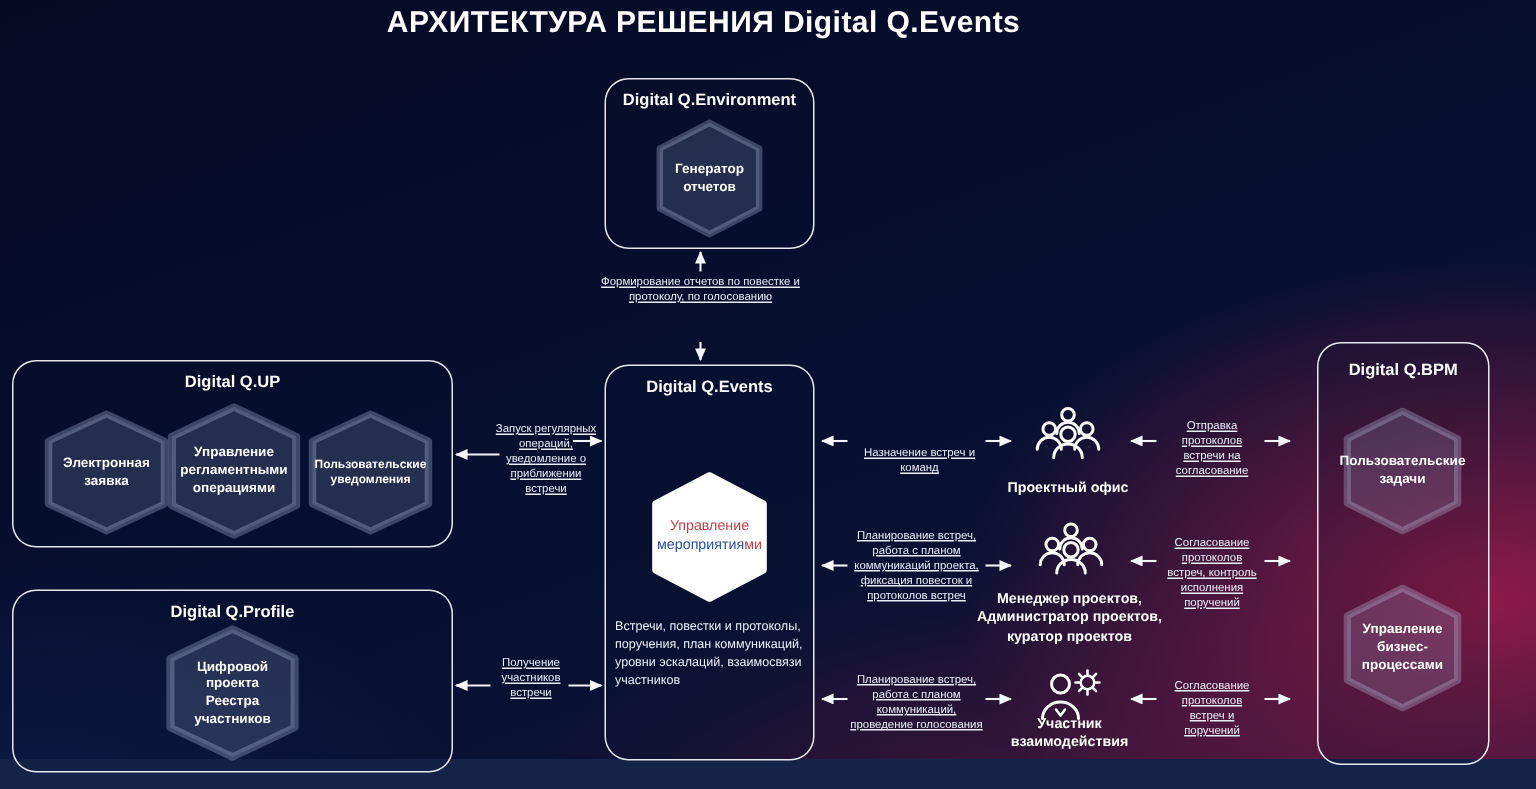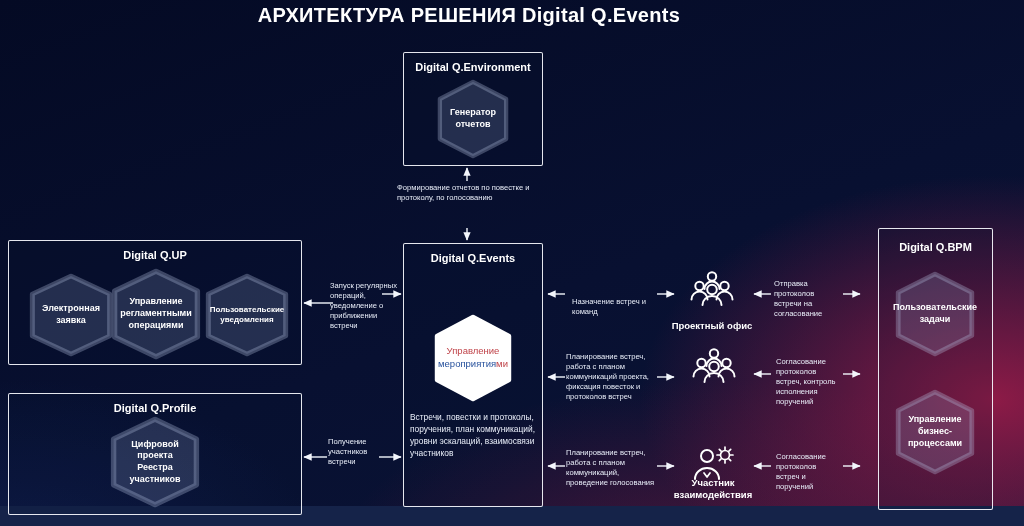"Digital Q.Environment" .box { border-radius: 2px -> 16px }
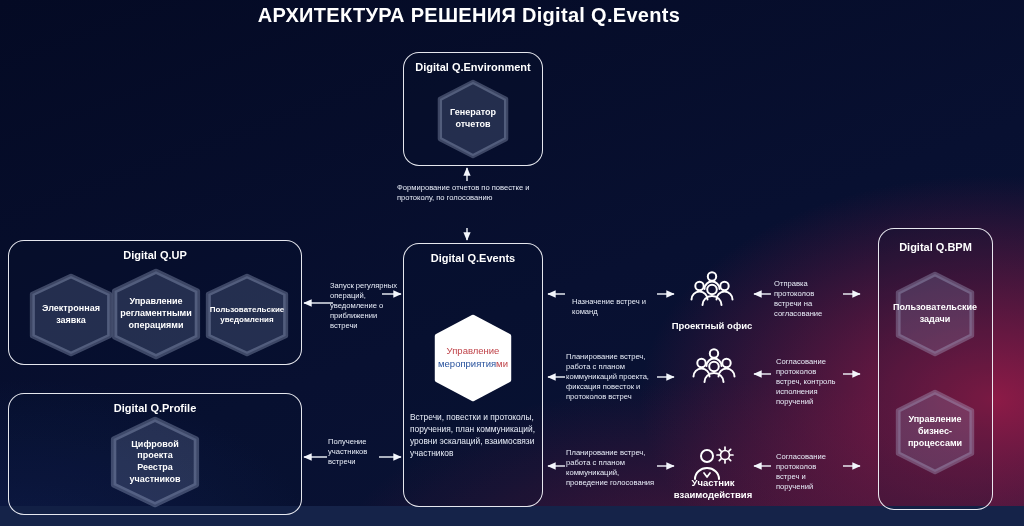"Формирование отчетов по повестке и" .conn-text { text-align: left -> center; text-decoration: none -> underline }
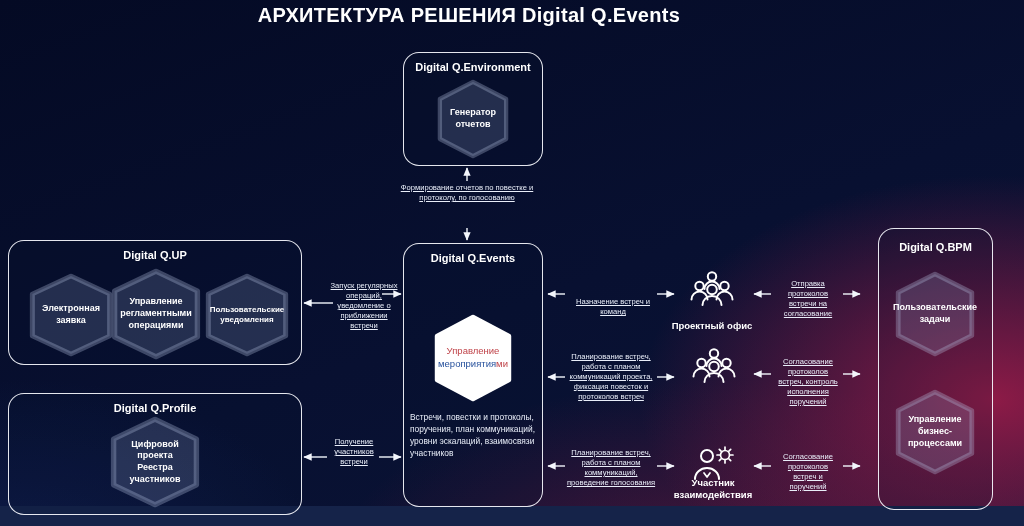"Менеджер проектов," div.actor-name { html: none -> <div>Менеджер проектов, Администратор проектов, куратор проектов</div> }
